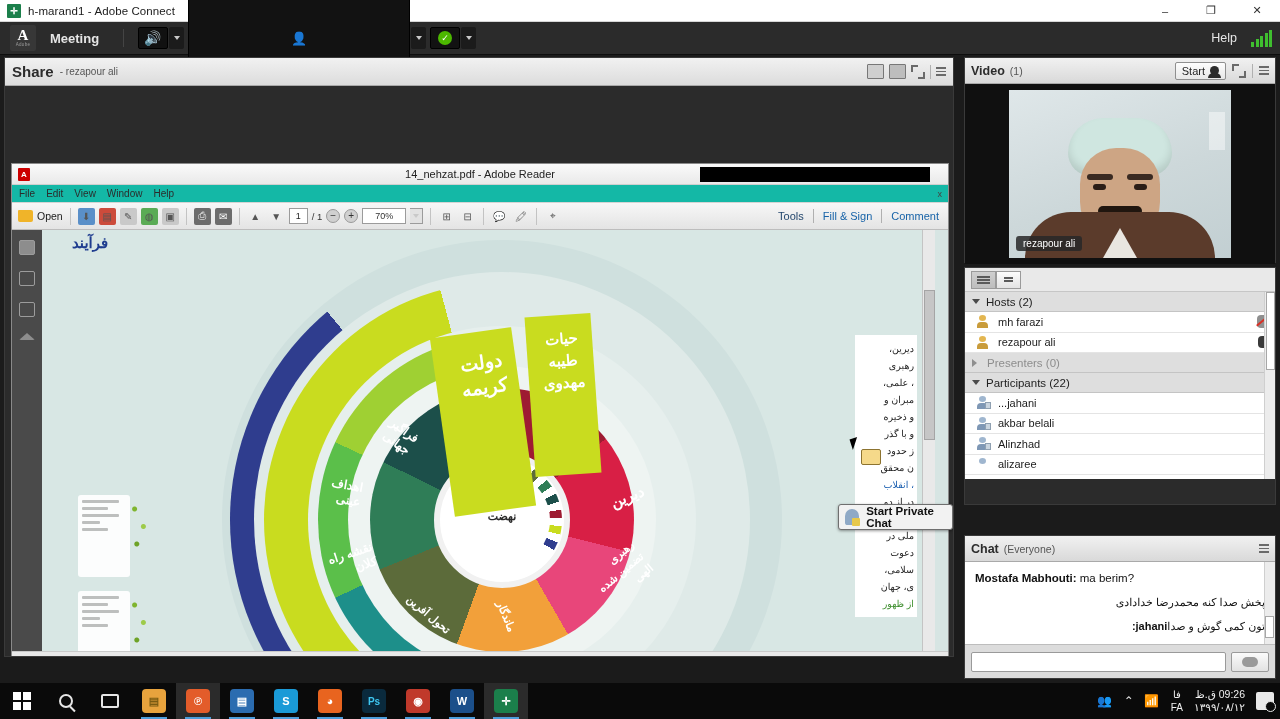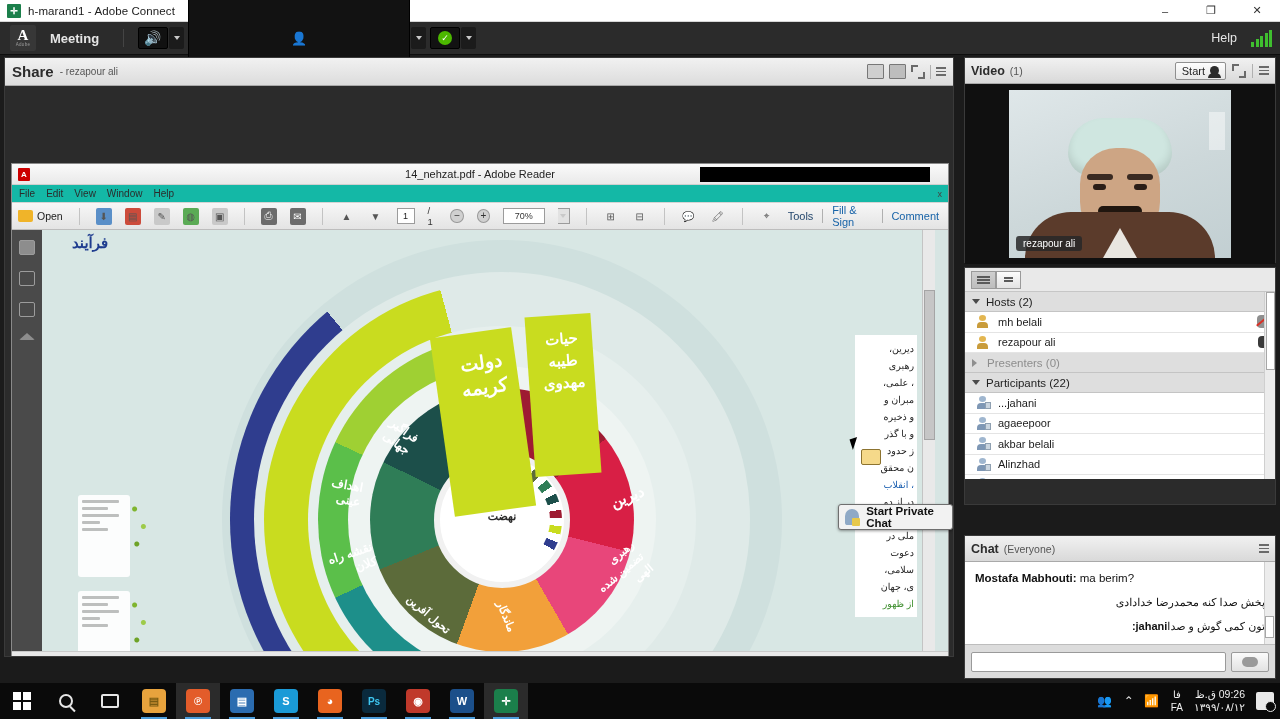"Open" .rd-tools { gap: 13px -> 4px }
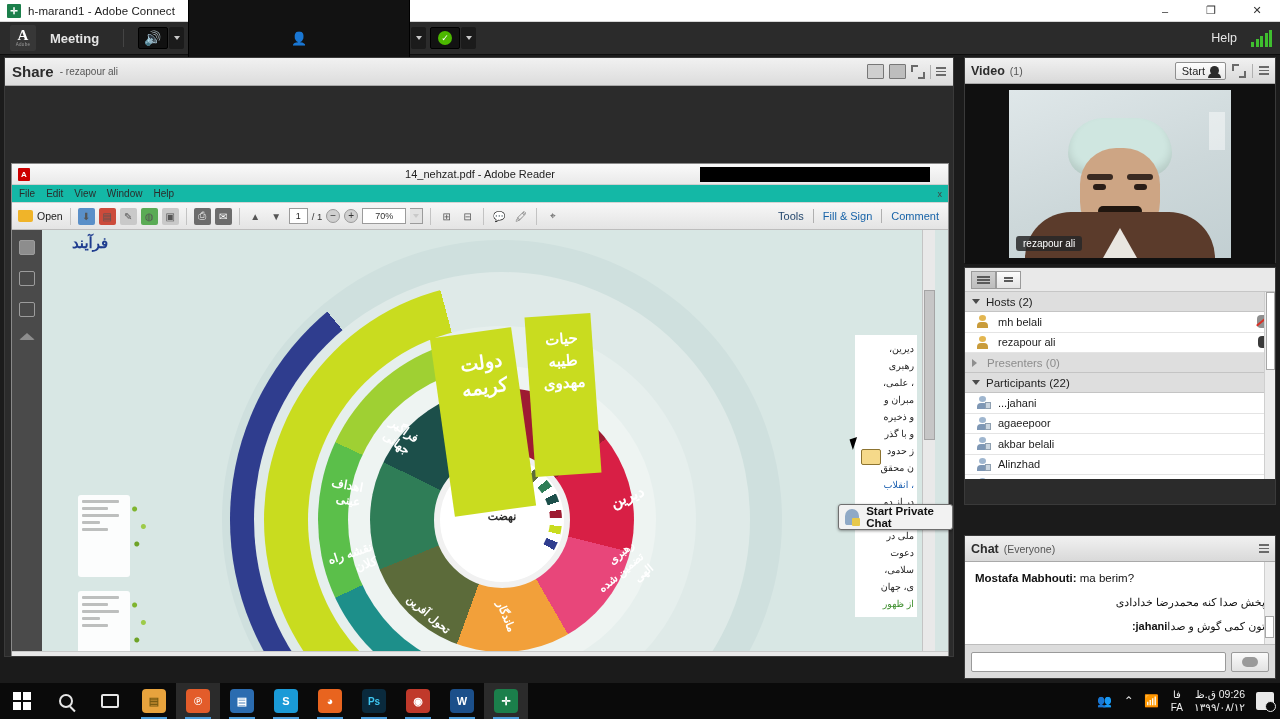"mh belali" div.nm { text: belali -> farazi }
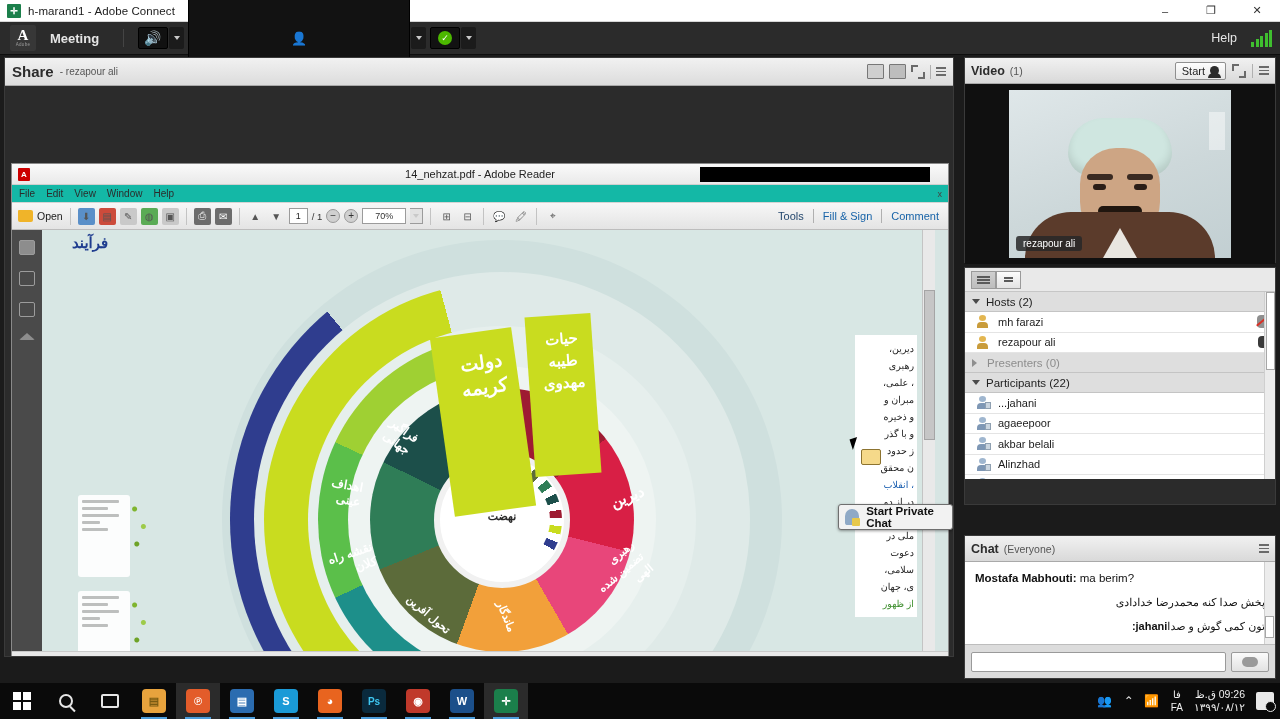"agaeepoor" div.row { html: <div> <div> <i></i> <i></i> <i></i> </div> <div>agaeepoor</div> </div> -> none }
